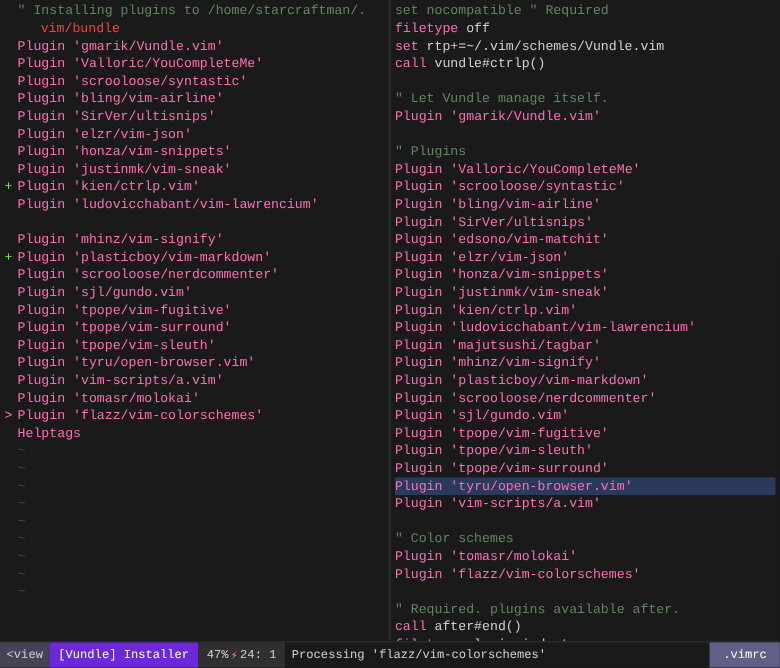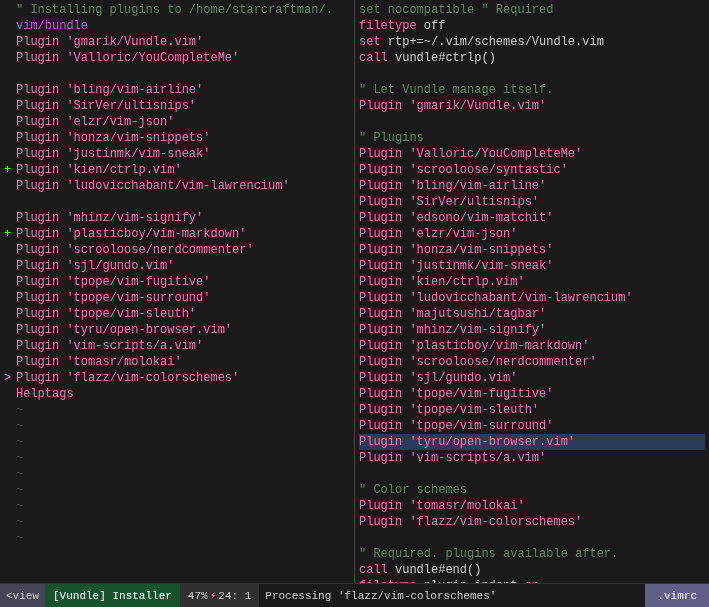"vim/bundle" span { color: #d946ef -> #ef4444; margin-left: none -> 21px }
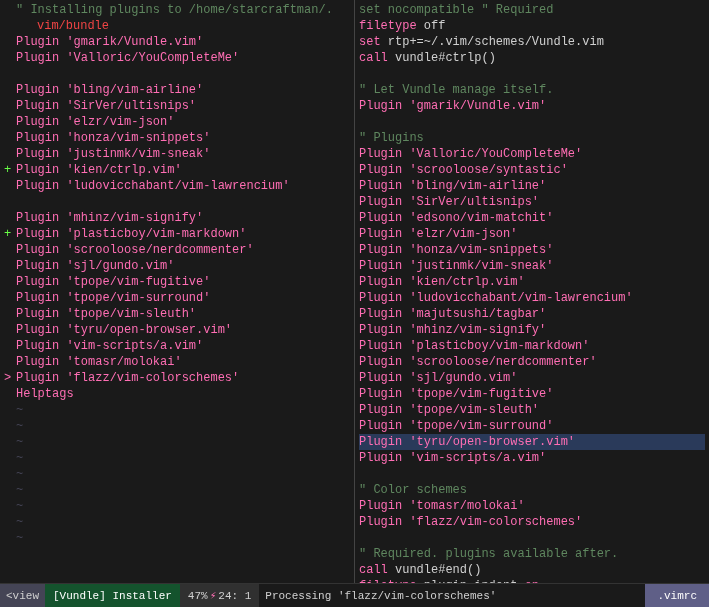"Plugin 'scrooloose/syntastic'" span { html: none -> <span><span>Plugin </span><span>'scrooloose/syntastic'</span></span> }
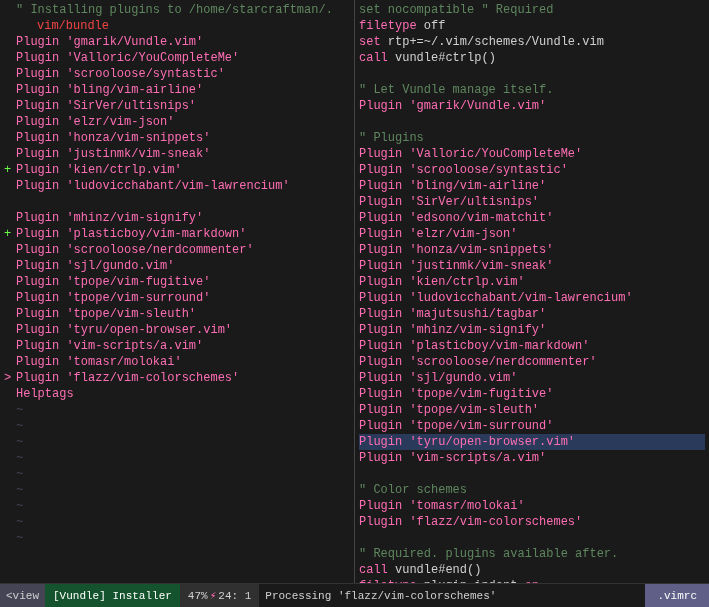"vundle#end()" span { text: vundle -> after }
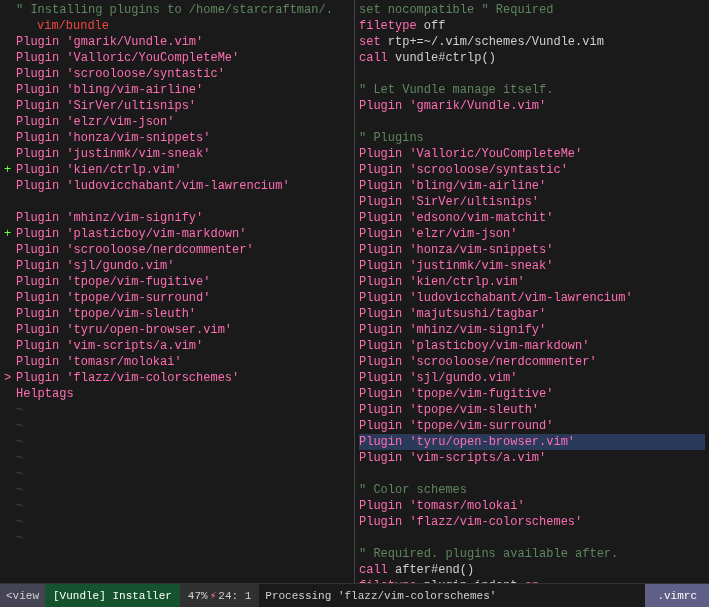"[Vundle] Installer" .status-vundle { background: #14532d -> #6d28d9 }
